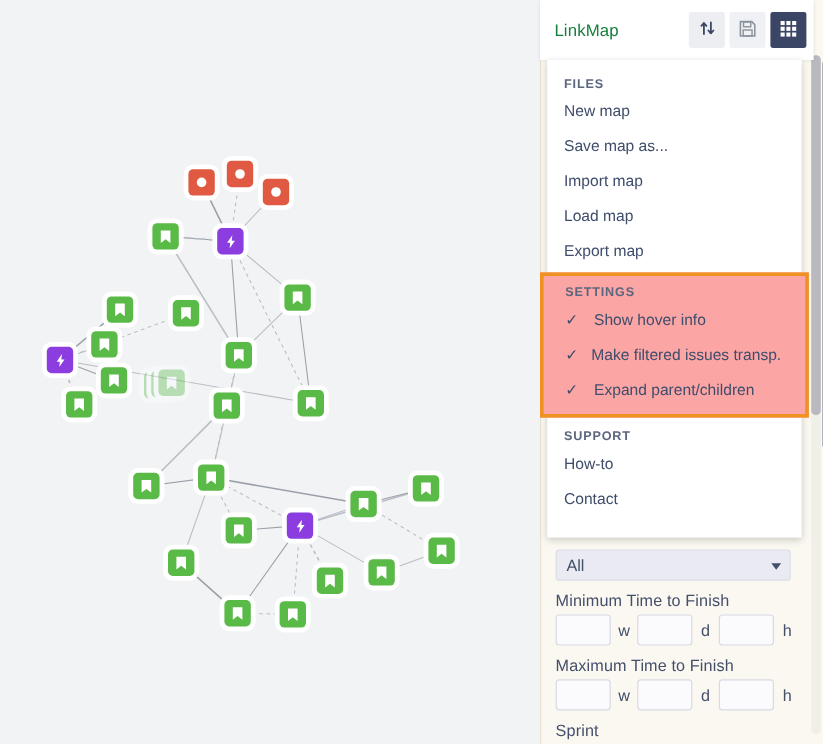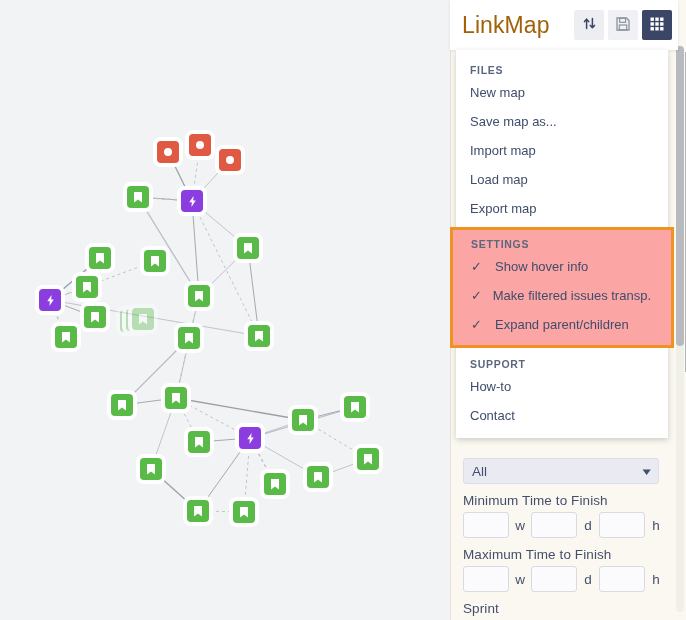"LinkMap" #panel-title { color: #a16207 -> #15803d; font-size: 23px -> 14px }
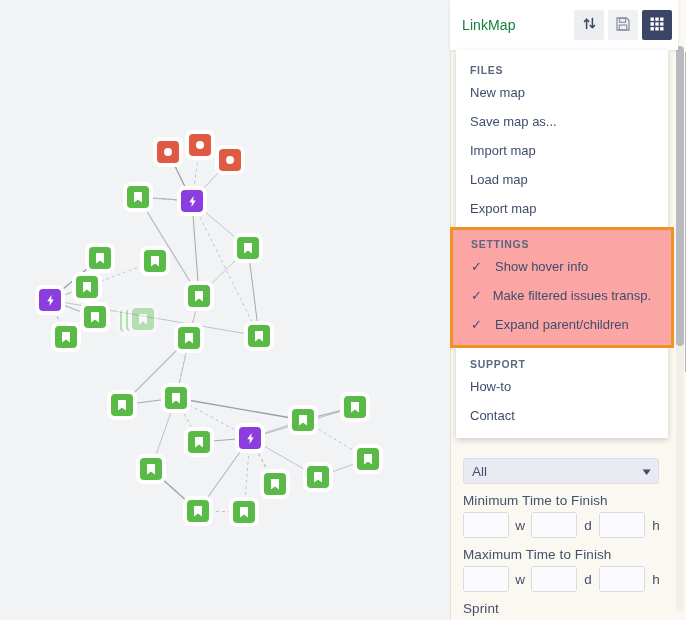"FILES" #dropdown-menu { padding: 8px 0 8px 0 -> 8px 0 18px 0 }
